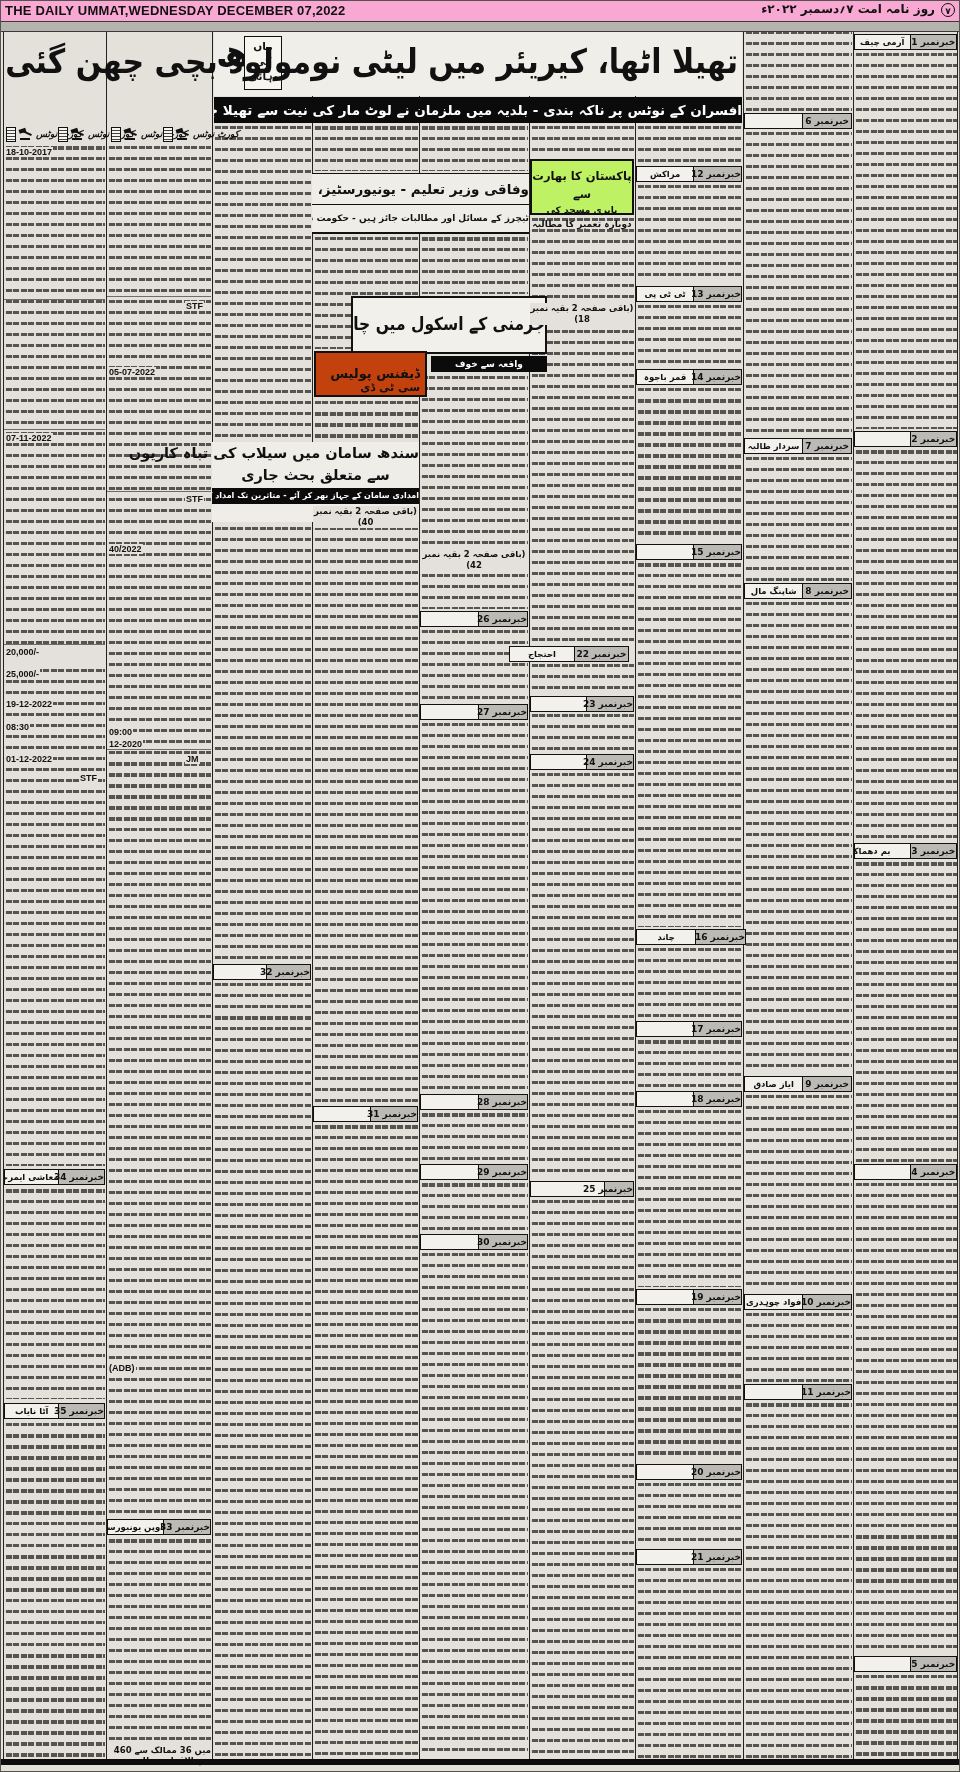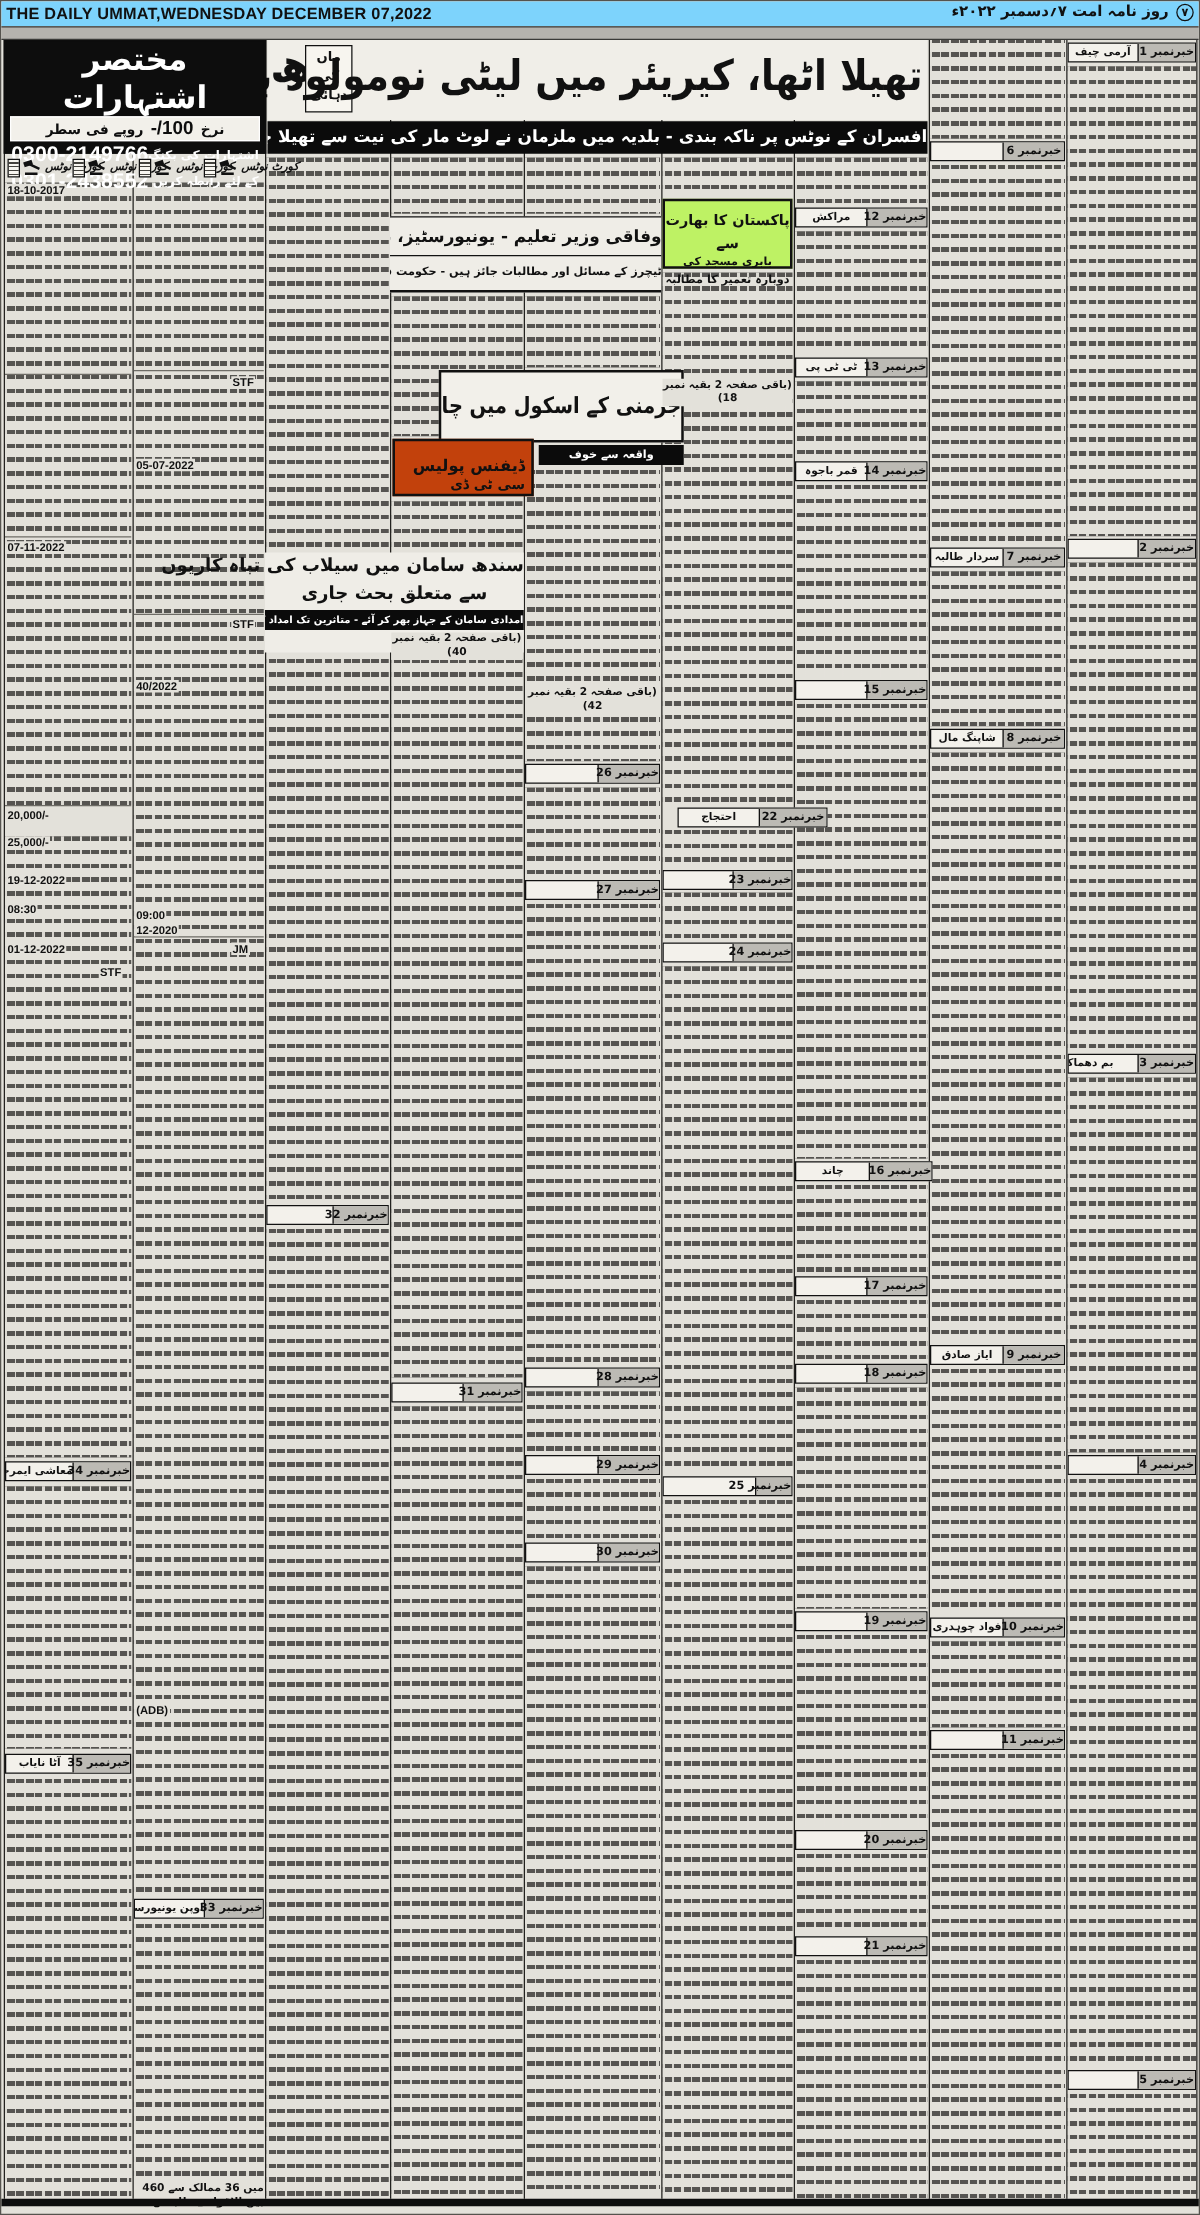"THE DAILY UMMAT,WEDNESDAY DECEMBER" .mast { background: #7dd3fc -> #f9a8d4 }
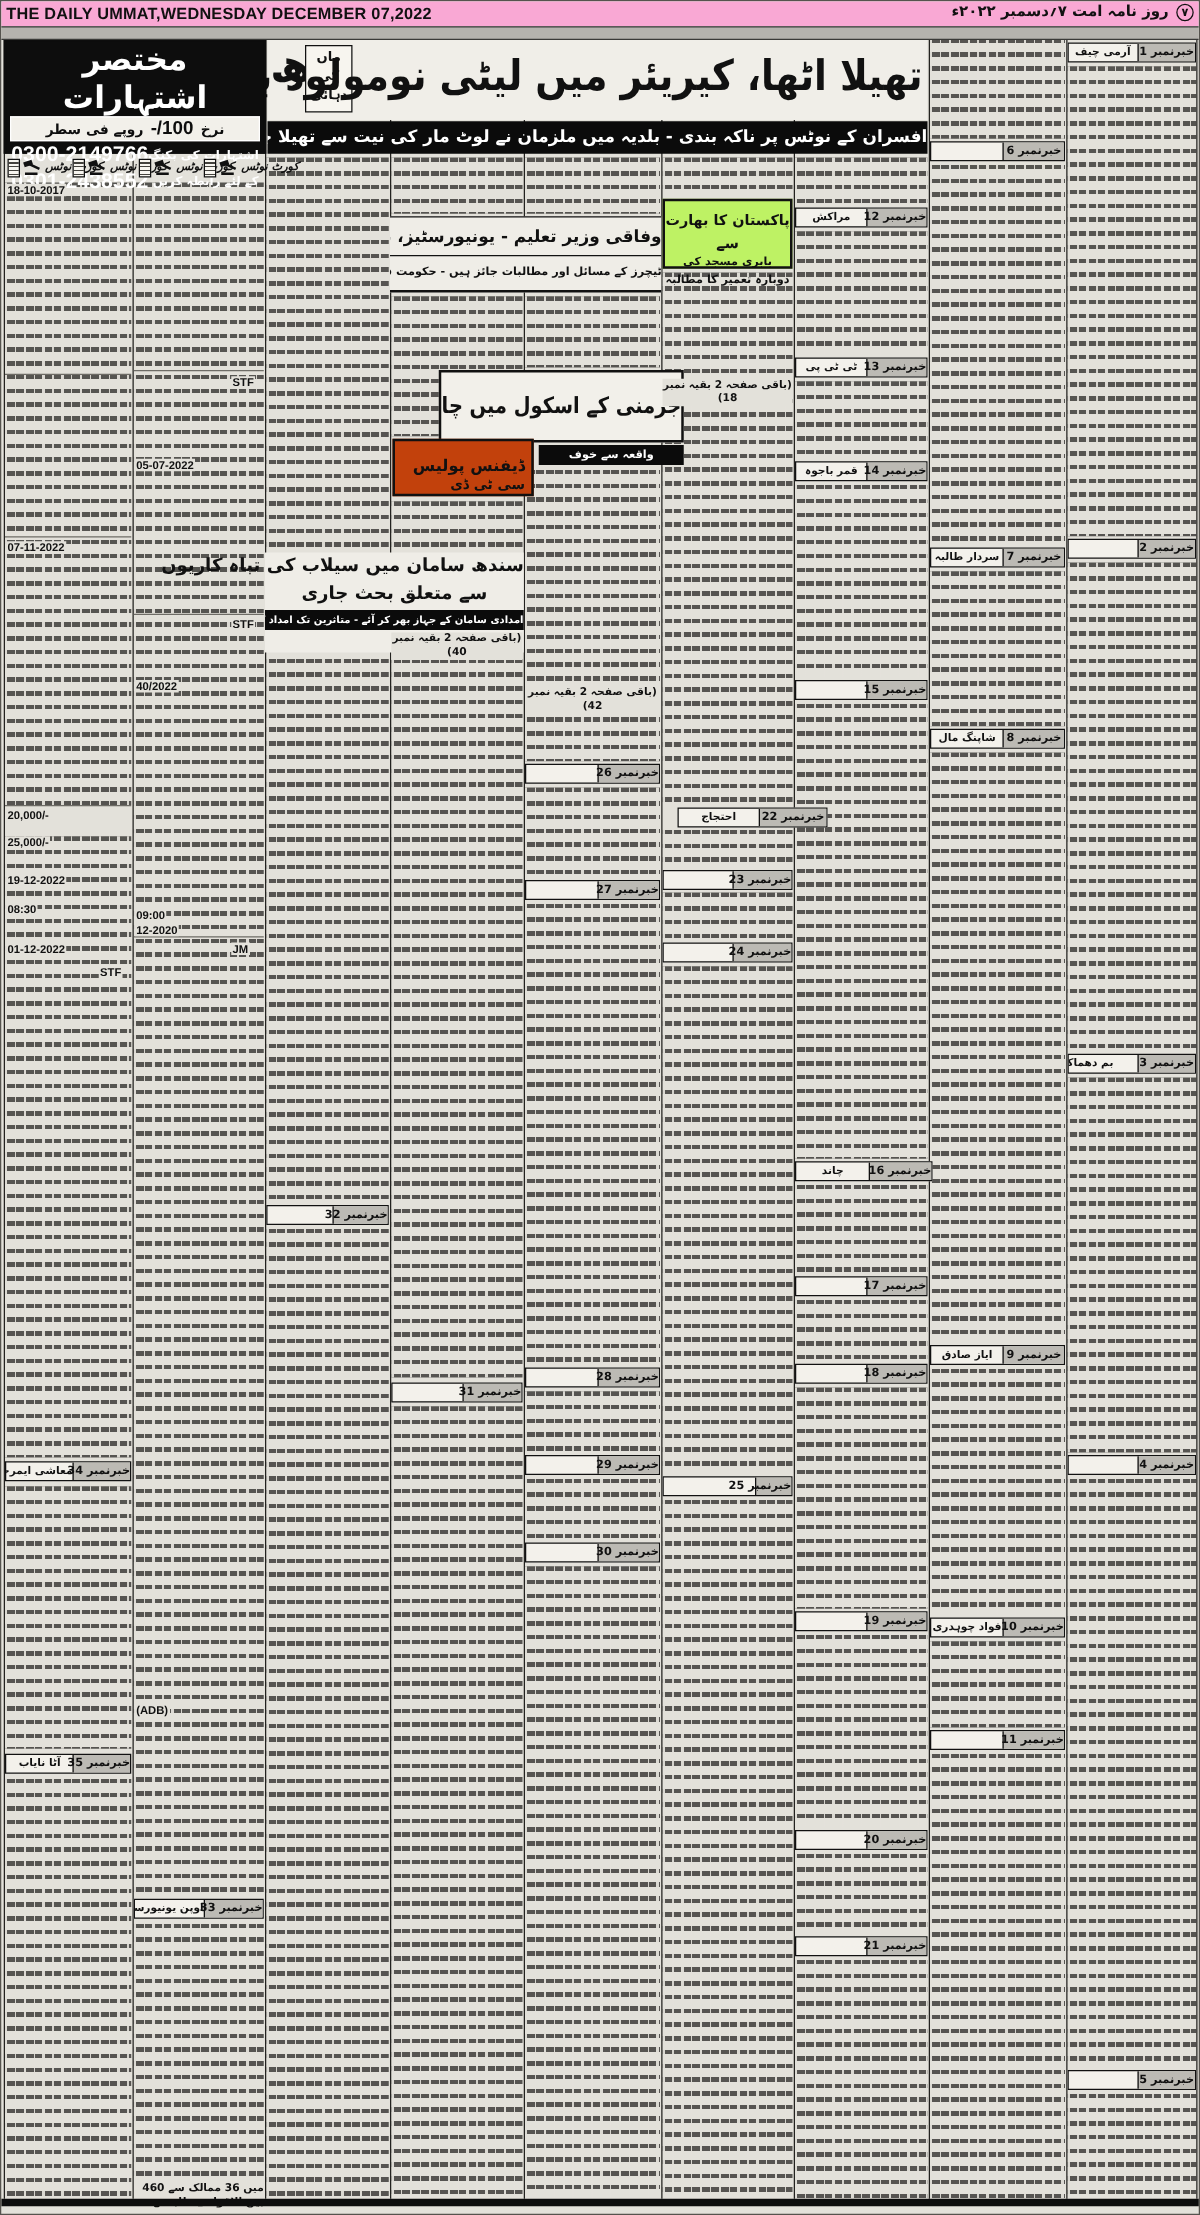"مختصر اشتہارات" div.cl { html: <div> <div>مختصر اشتہارات</div> <div> <span>نرخ</span> <b>100/-</b> <span>روپے فی سطر</span> </div> <div> <span>اشتہارات کی بکنگ</span> <span>0300-2149766</span> </div> <div> <span>کے لئے رابطہ کریں</span> <span>0301-2438552</span> </div> </div> -> none }
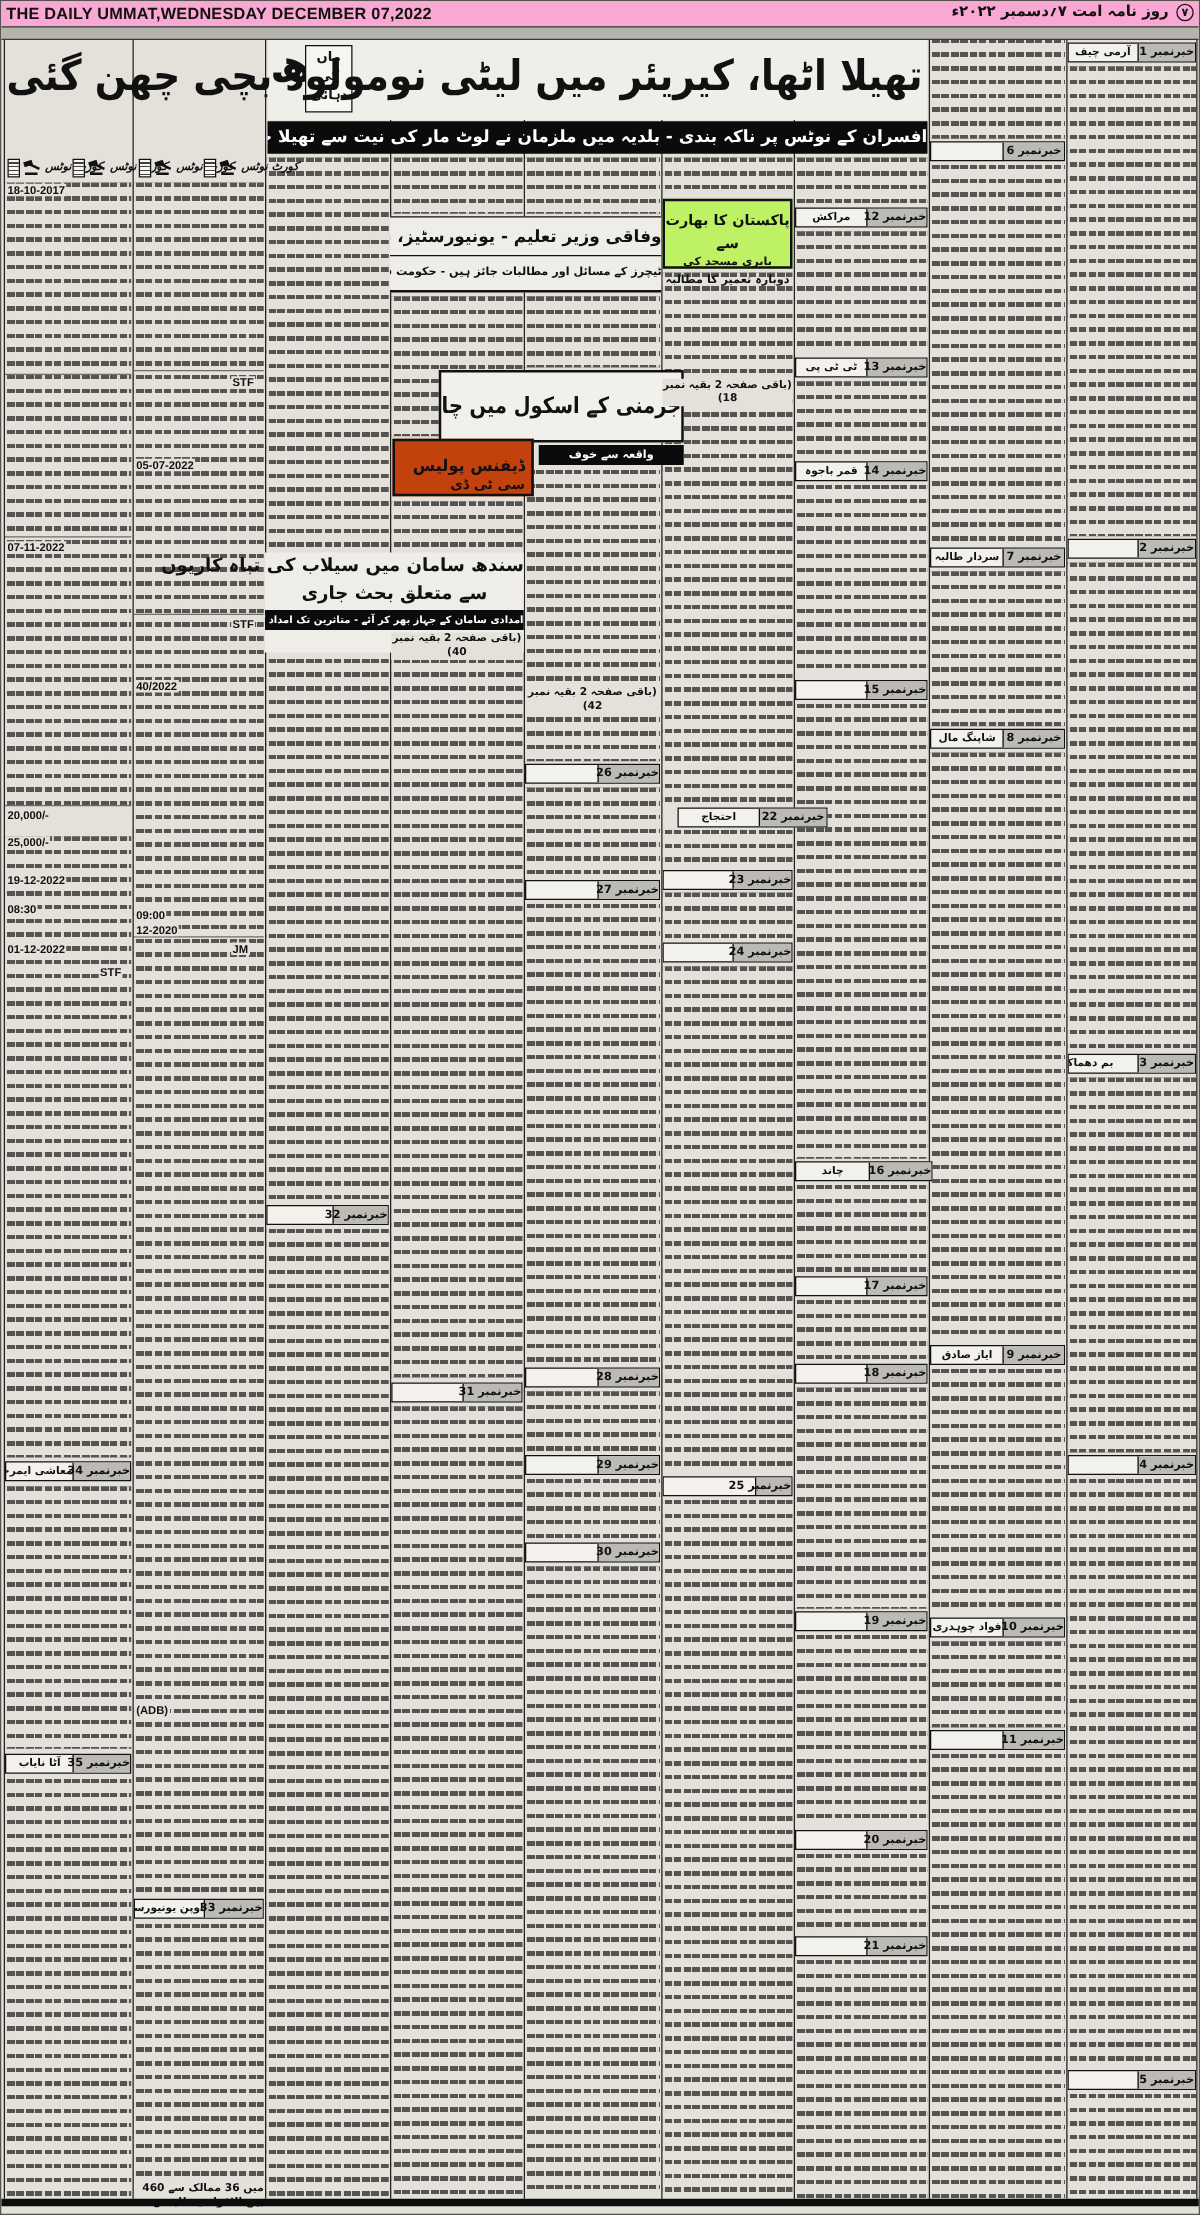"احتجاج" div.news-h { left: 541px -> 508px }
